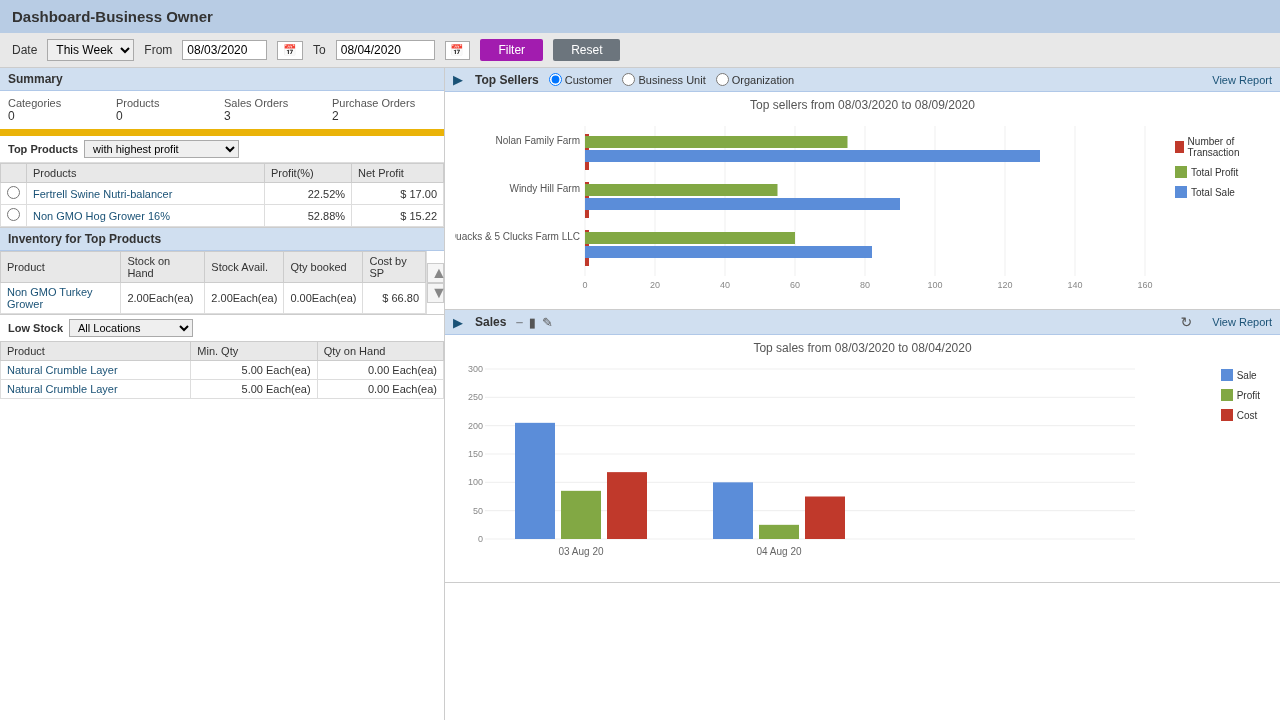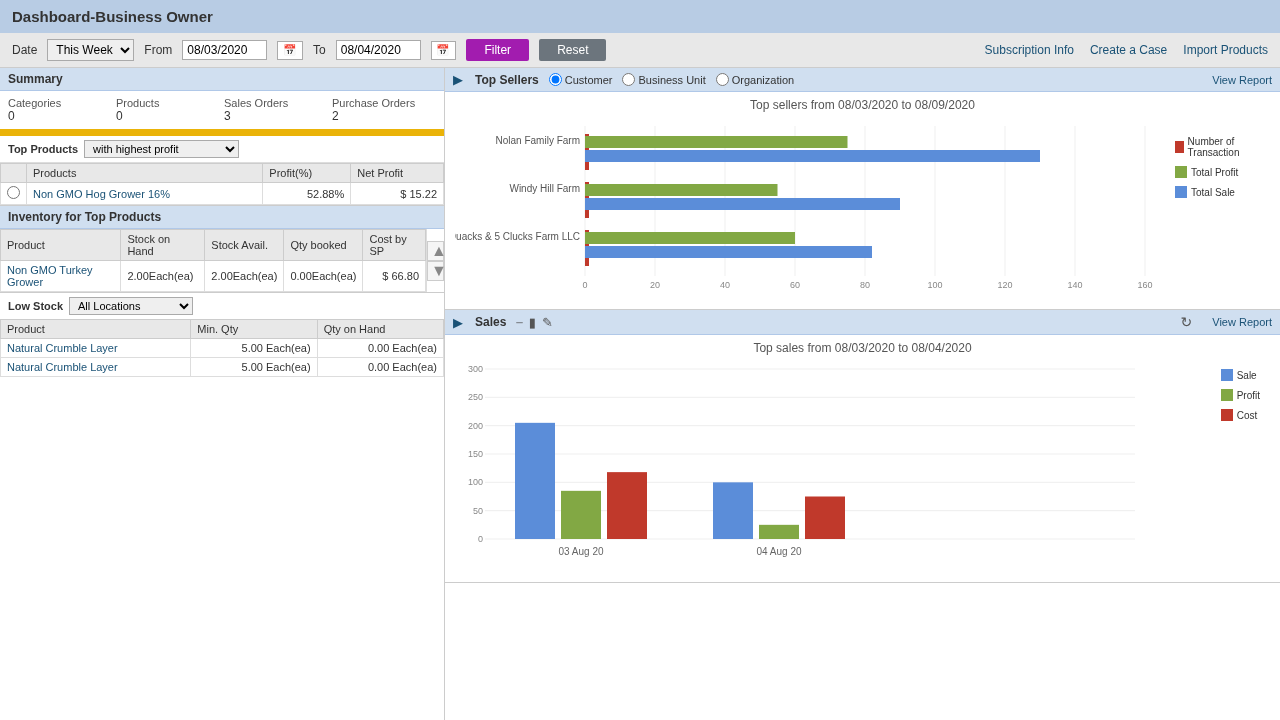"08/04/2020" input { width: 85px -> 99px }
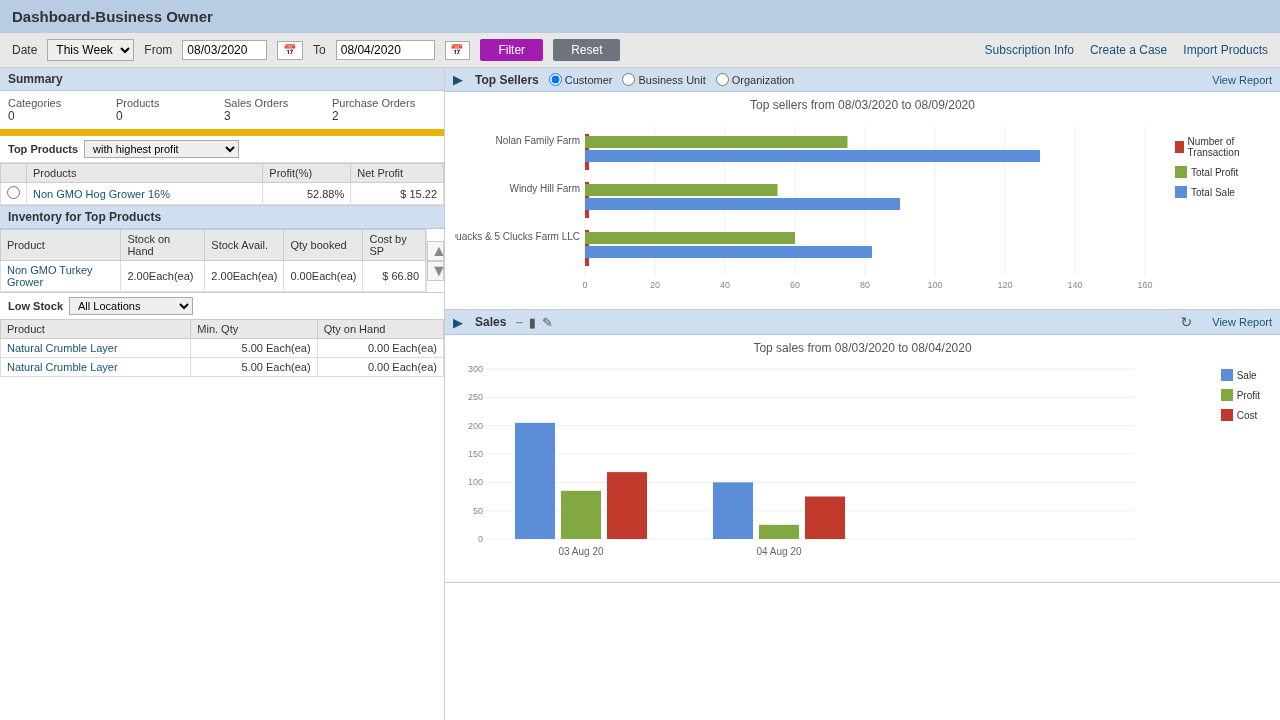"Subscription Info" div.top-links { html: <div> <a>Subscription Info</a> <a>Create a Case</a> <a>Import Products</a> </div> -> none }
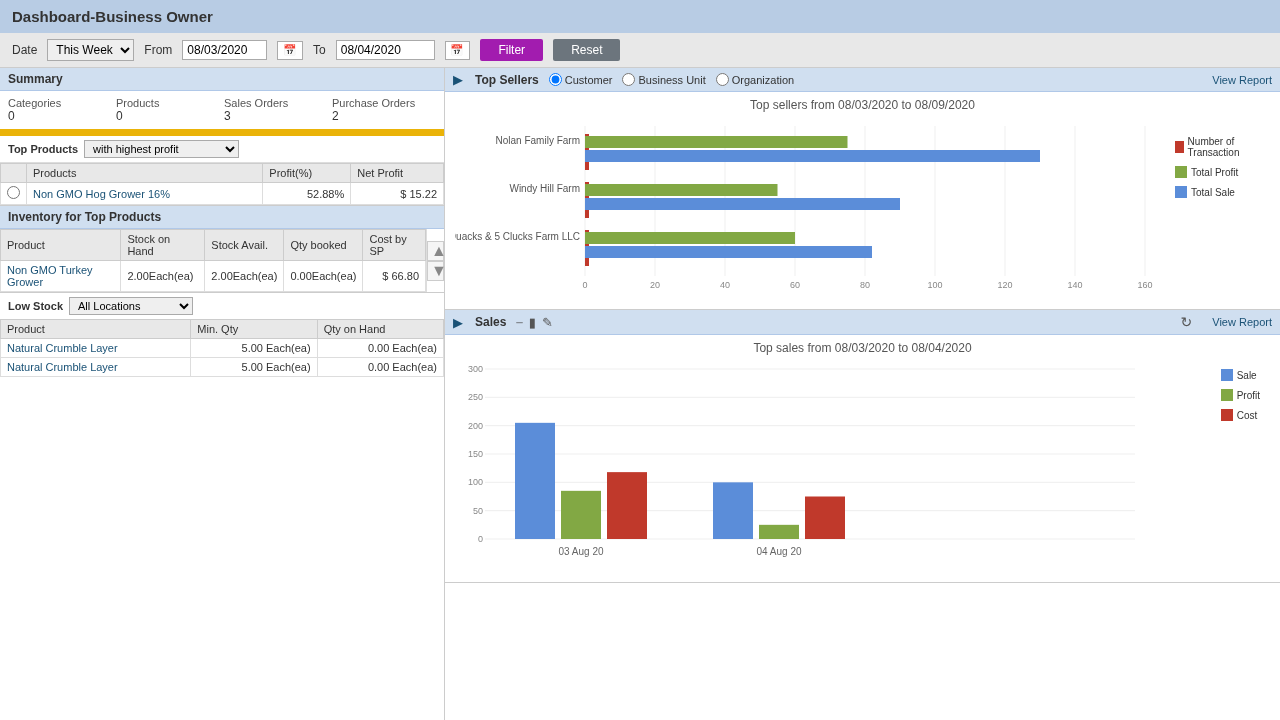"Fertrell Swine Nutri-balancer" tr { html: none -> <tr> <td><input></td> <td><a>Fertrell Swine Nutri-balancer</a></td> <td>22.52%</td> <td>$ 17.00</td> </tr> }
